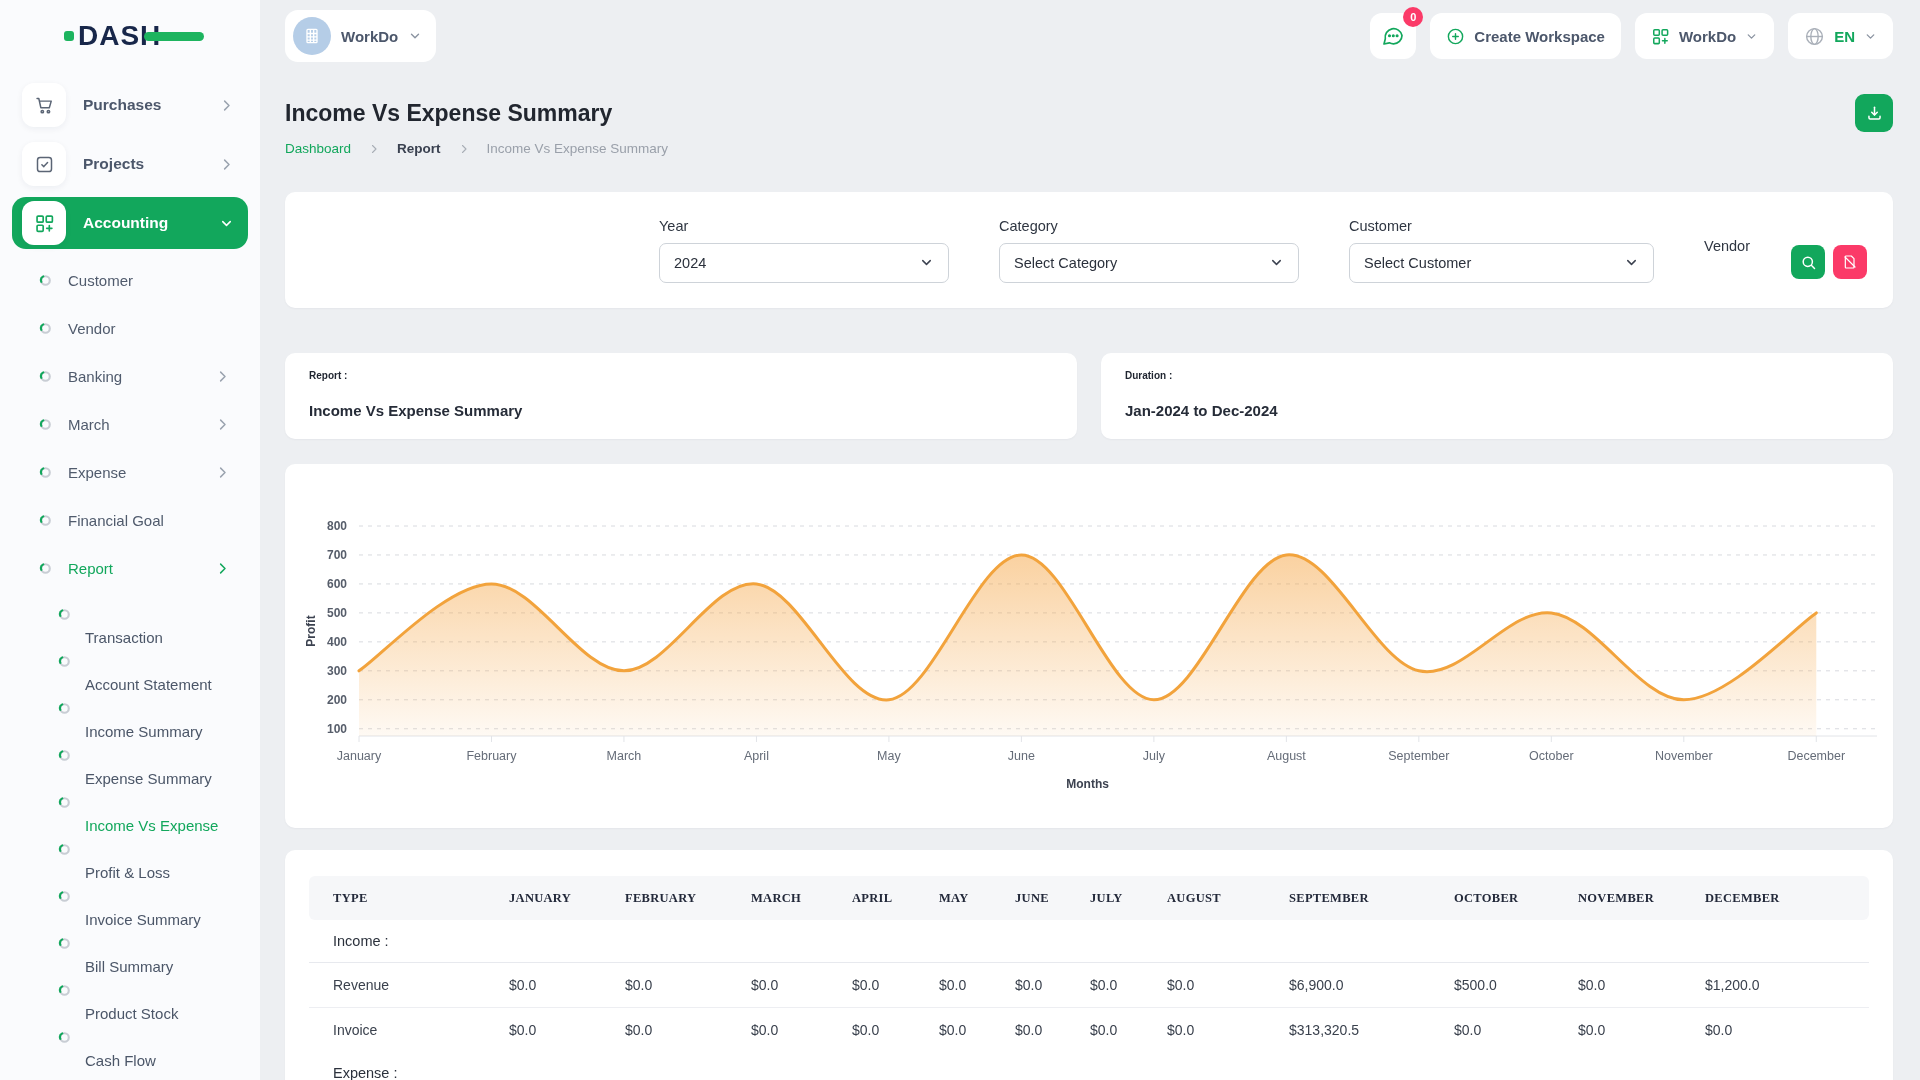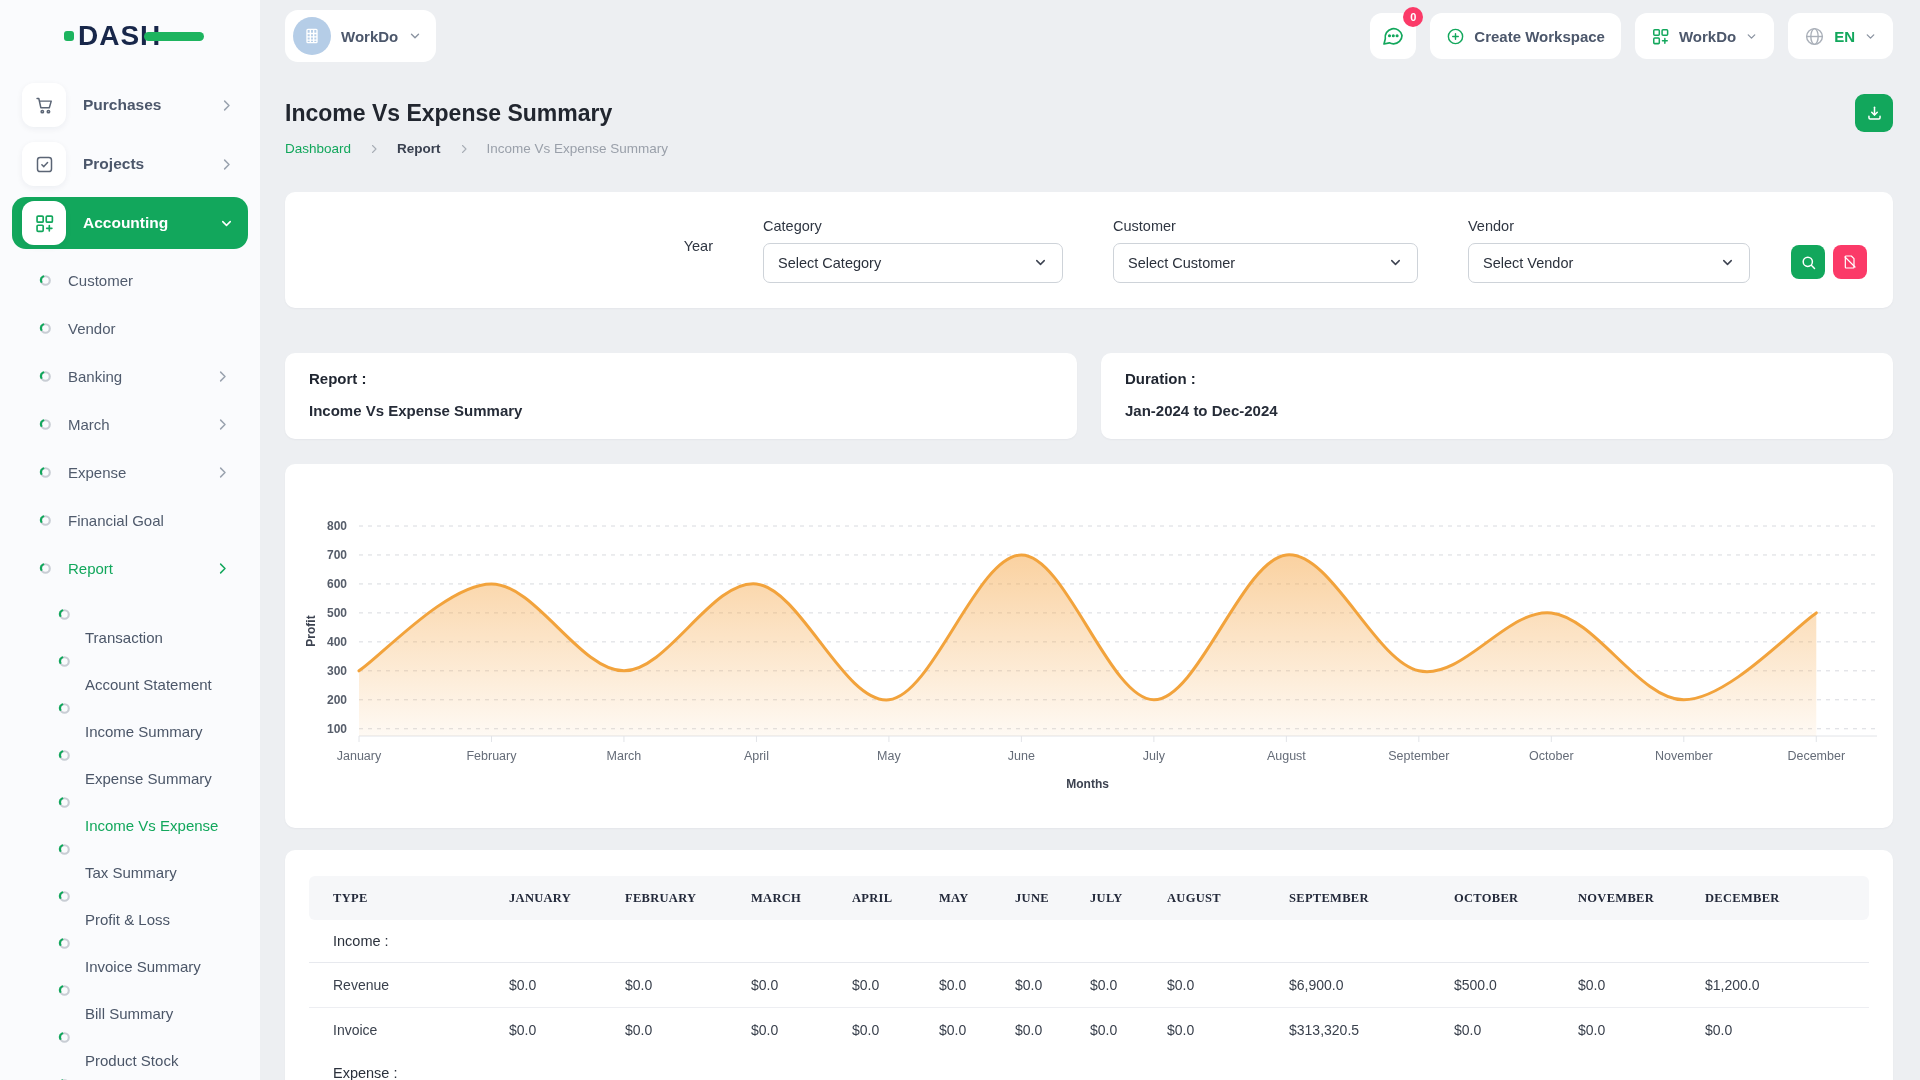"2024" div.f-select { html: none -> <div> <span>2024</span> <svg> <path></path> </svg> </div> }
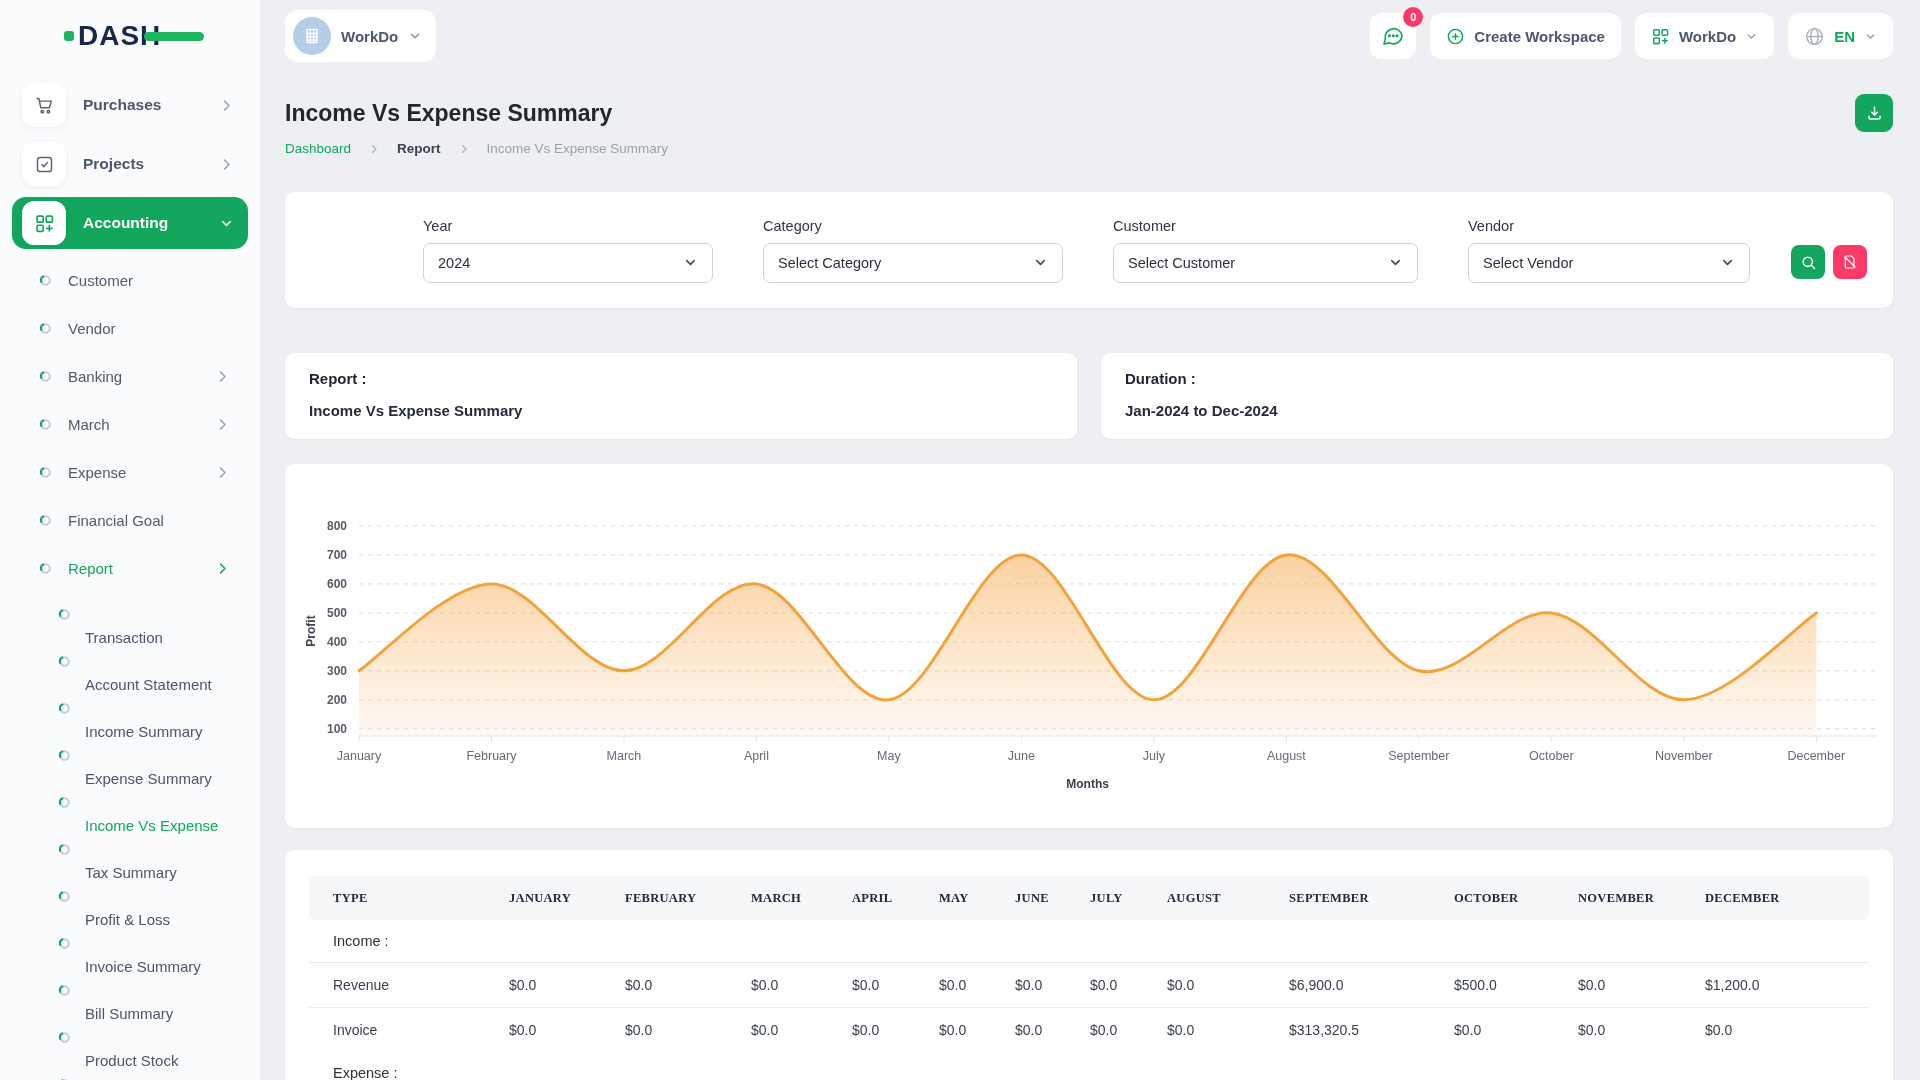"Select Vendor" div.f-select { html: <div> <span>Select Vendor</span> <svg> <path></path> </svg> </div> -> none }
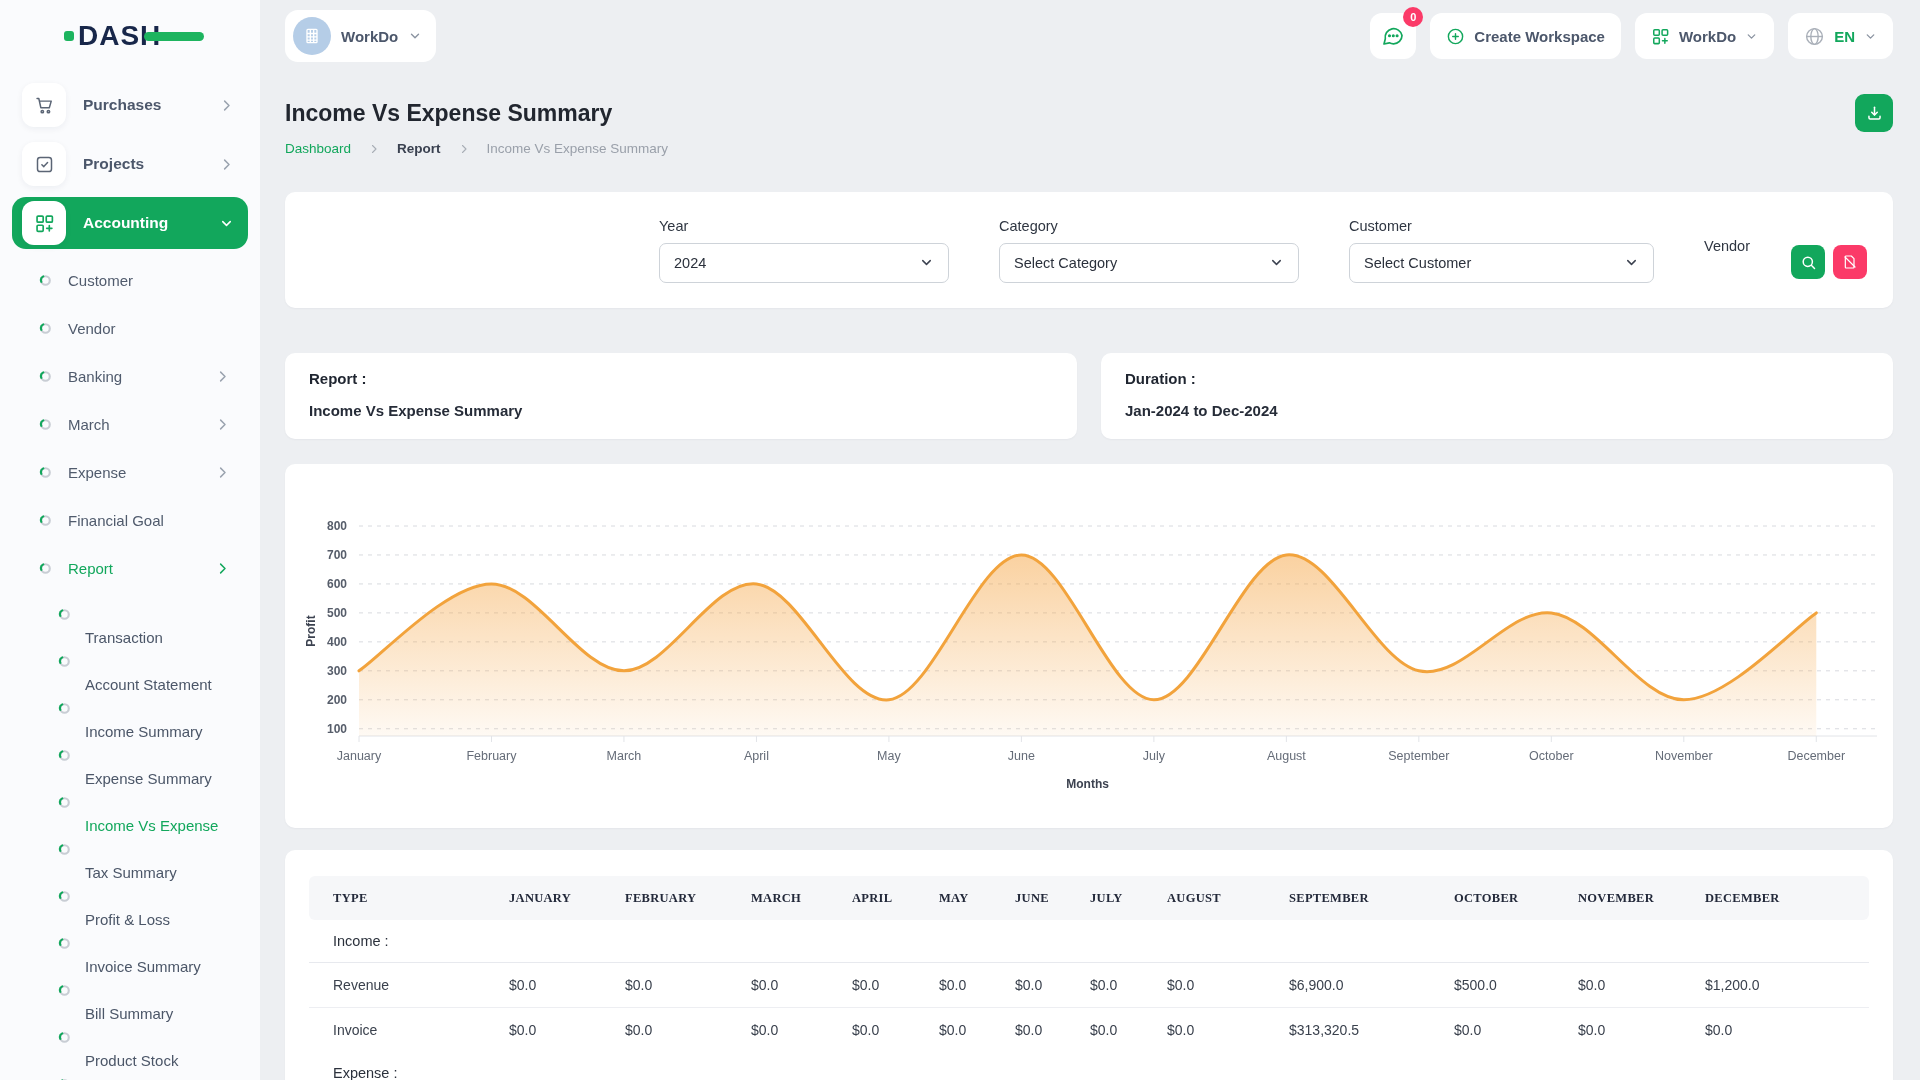"Report :" .sum-card h3 { font-size: 15px -> 10px; margin-bottom: 15px -> 21px }
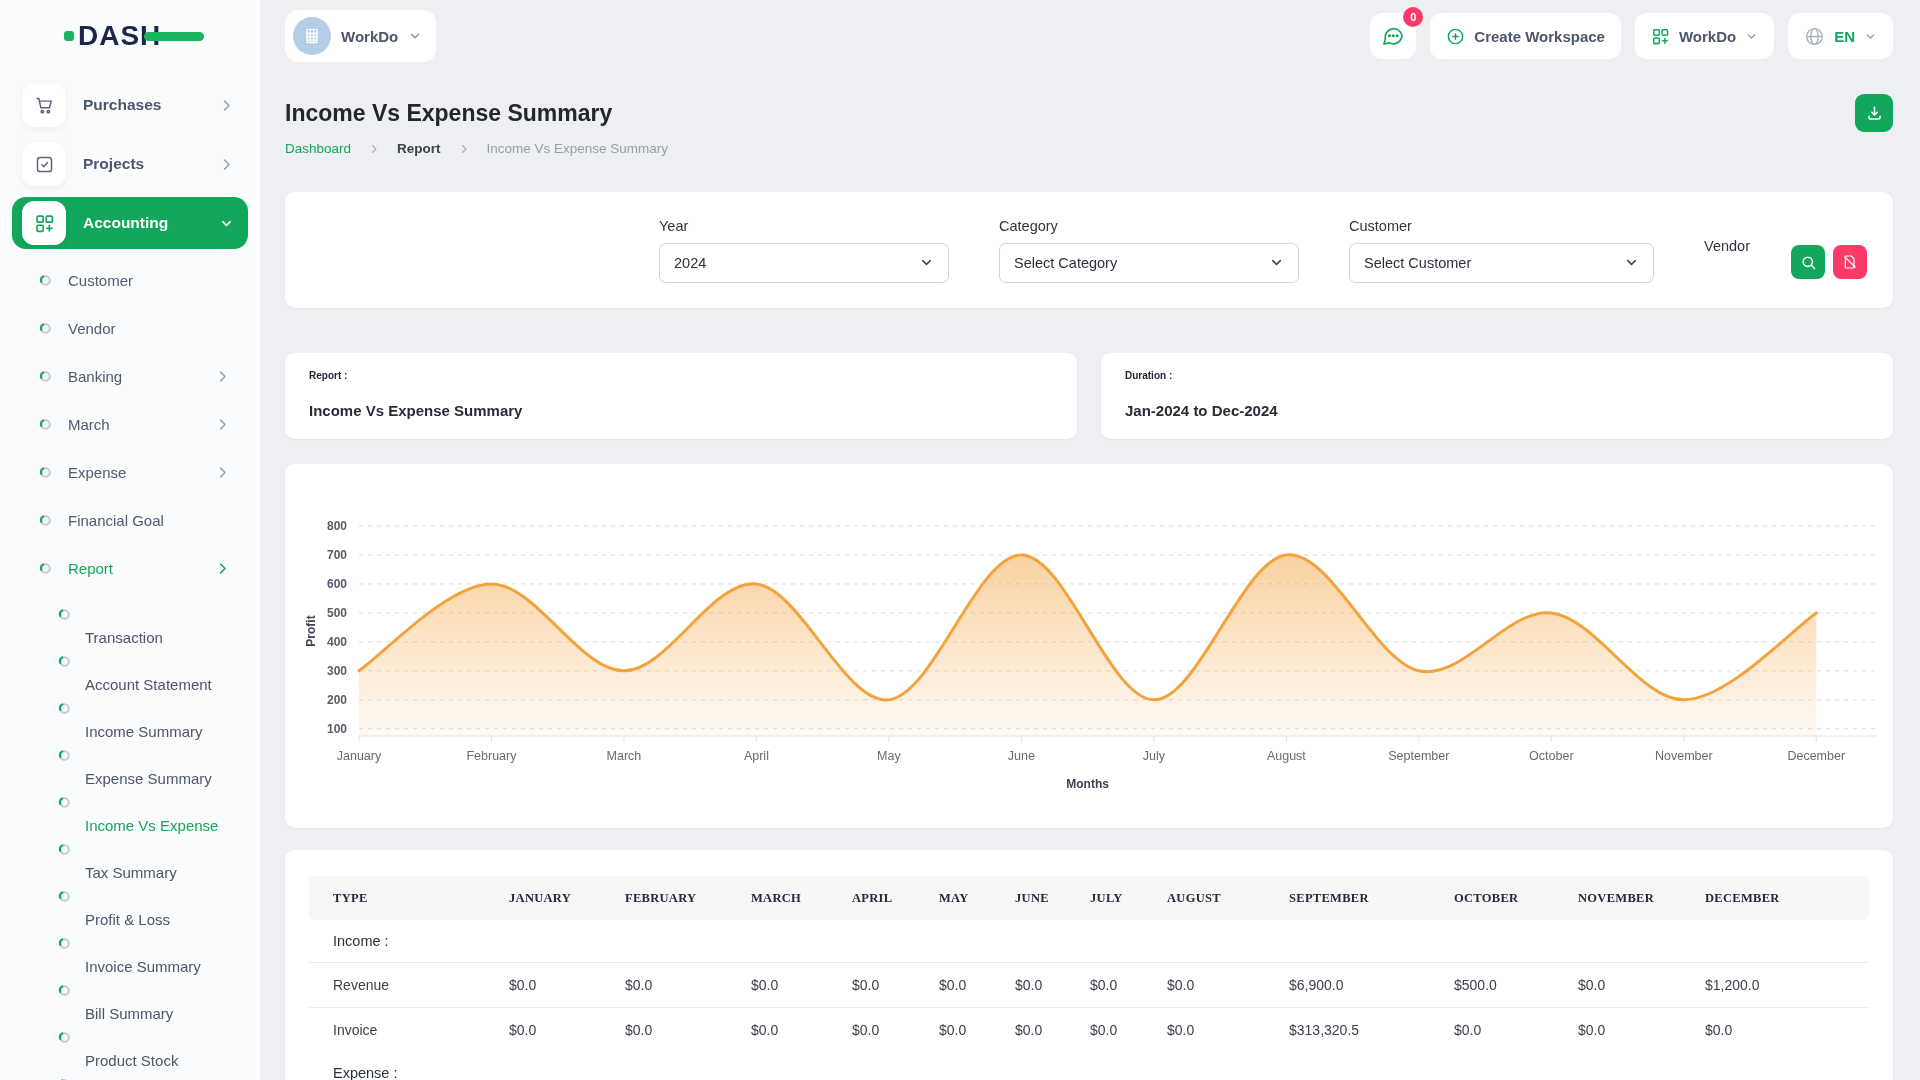"Tax Summary" div.nav-sub2 { html: <div> <span><svg> <circle></circle> <path></path> </svg></span> <span>Tax Summary</span> </div> -> none }
